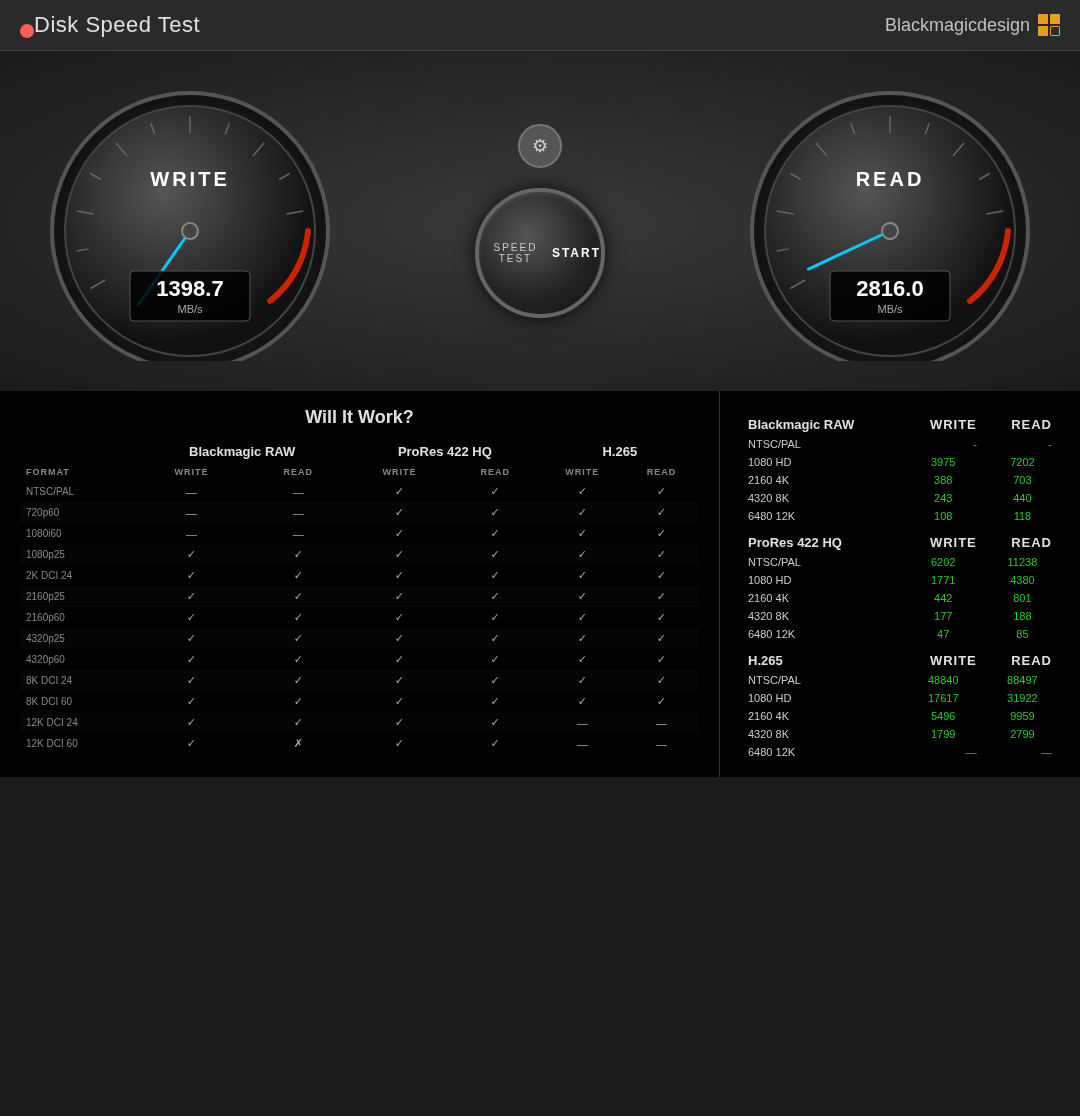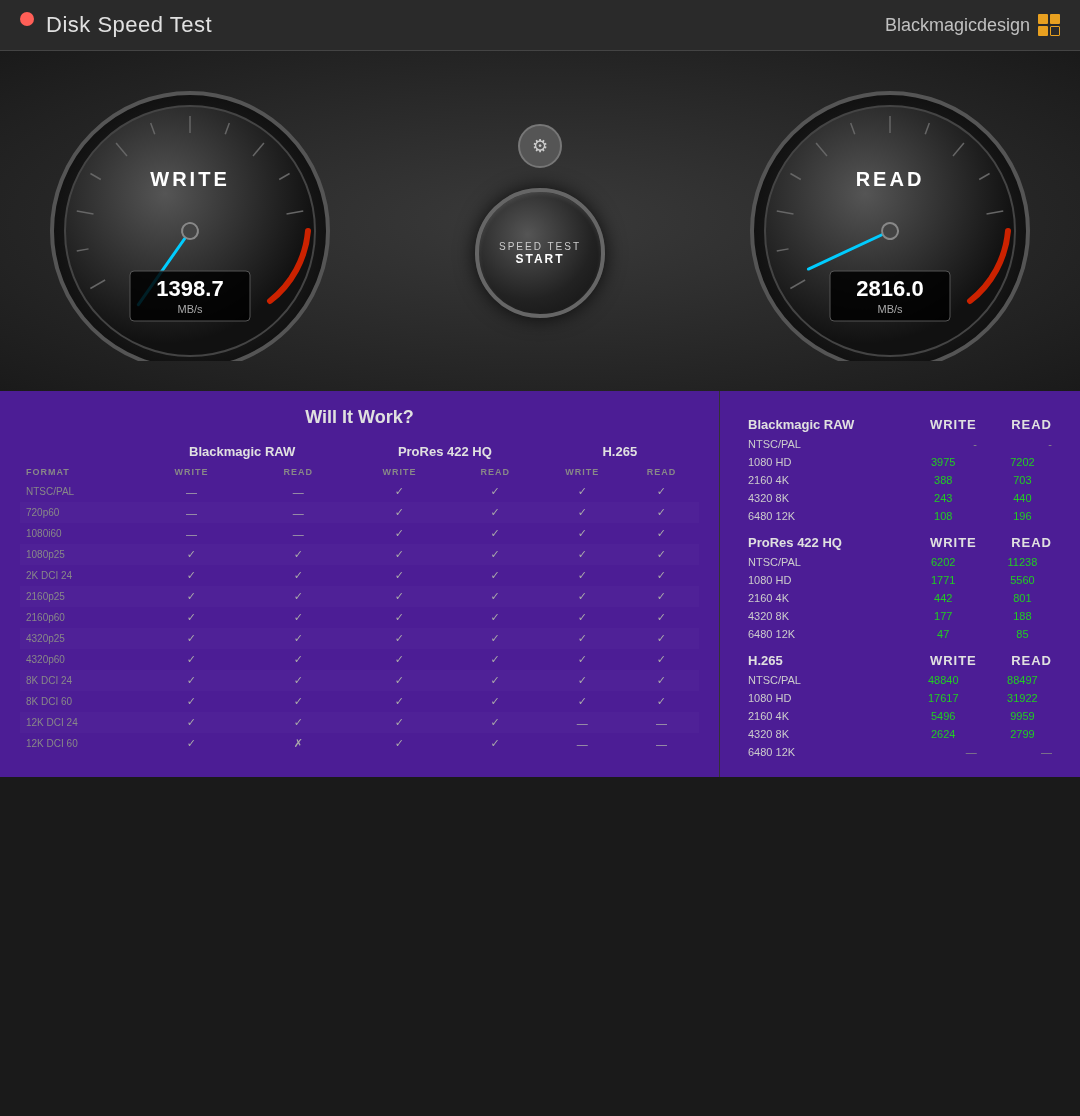"Disk Speed Test" .title-bar-left { align-items: flex-start -> flex-end; gap: 12px -> none }
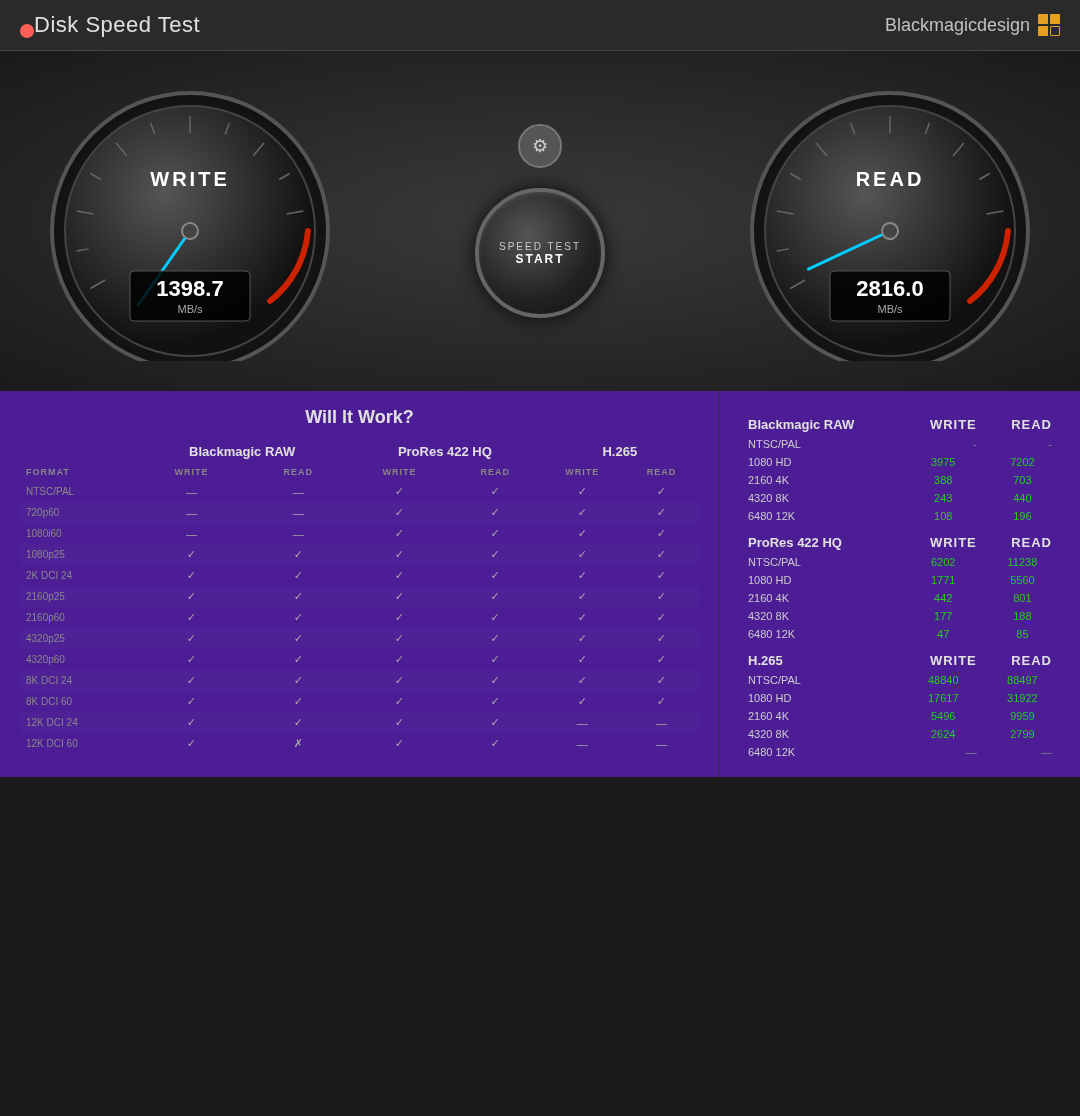"SPEED TEST" .start-btn { flex-direction: column -> row }
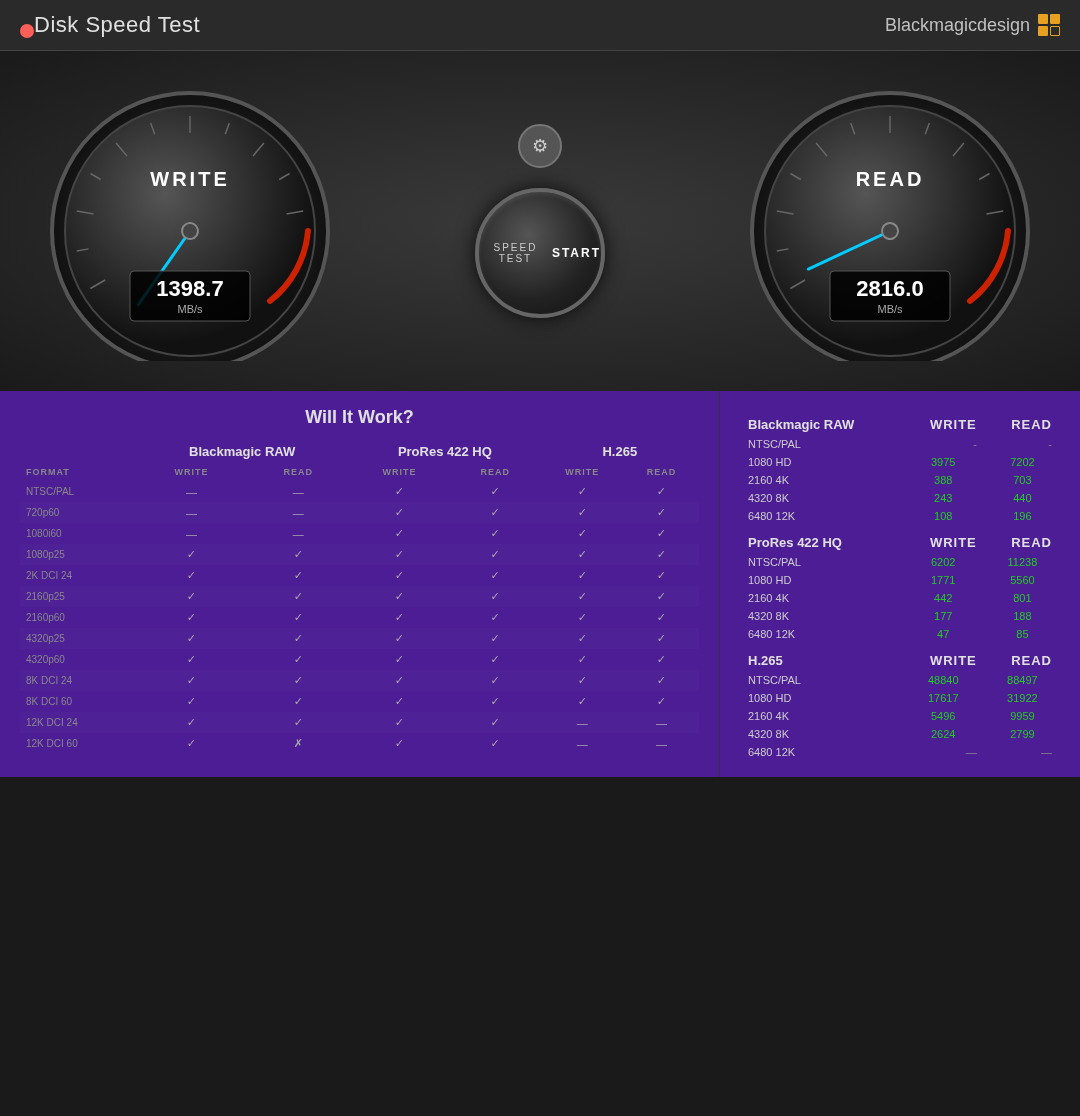"Will It Work?" .lower-section { background: #4c1d95 -> #000000 }
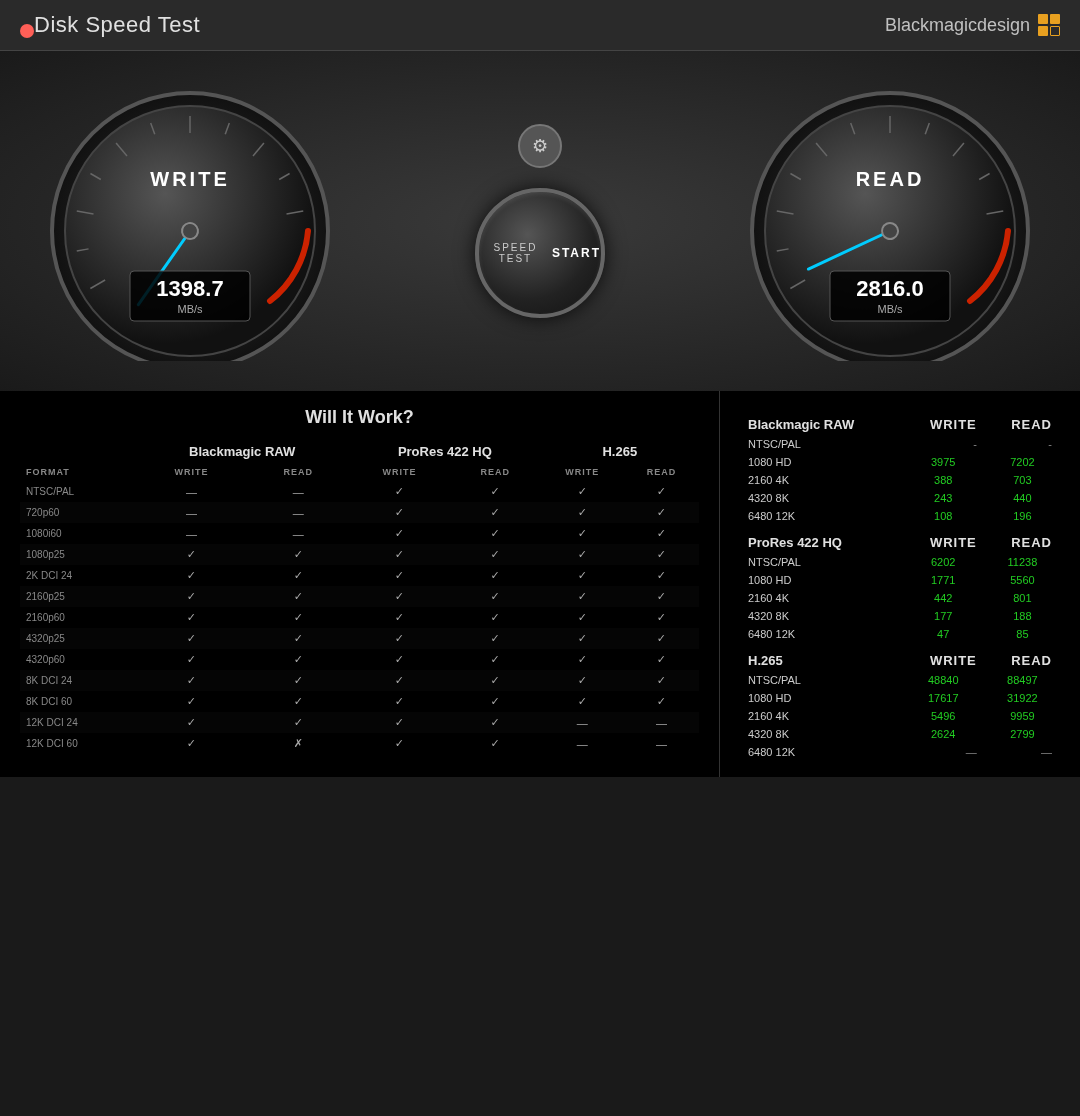"196" td.green-val { text: 196 -> 118 }
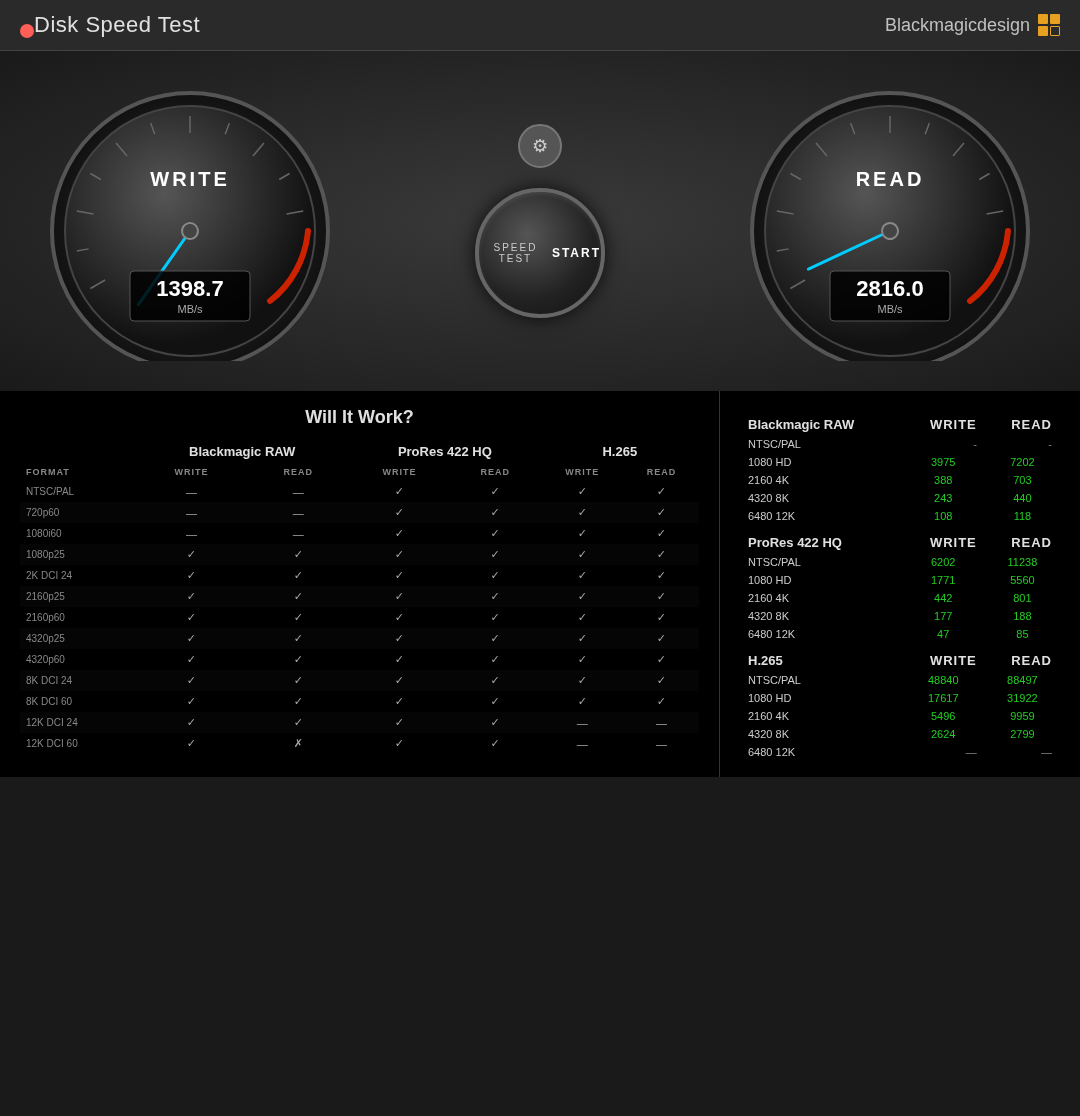"5560" td.green-val { text: 5560 -> 4380 }
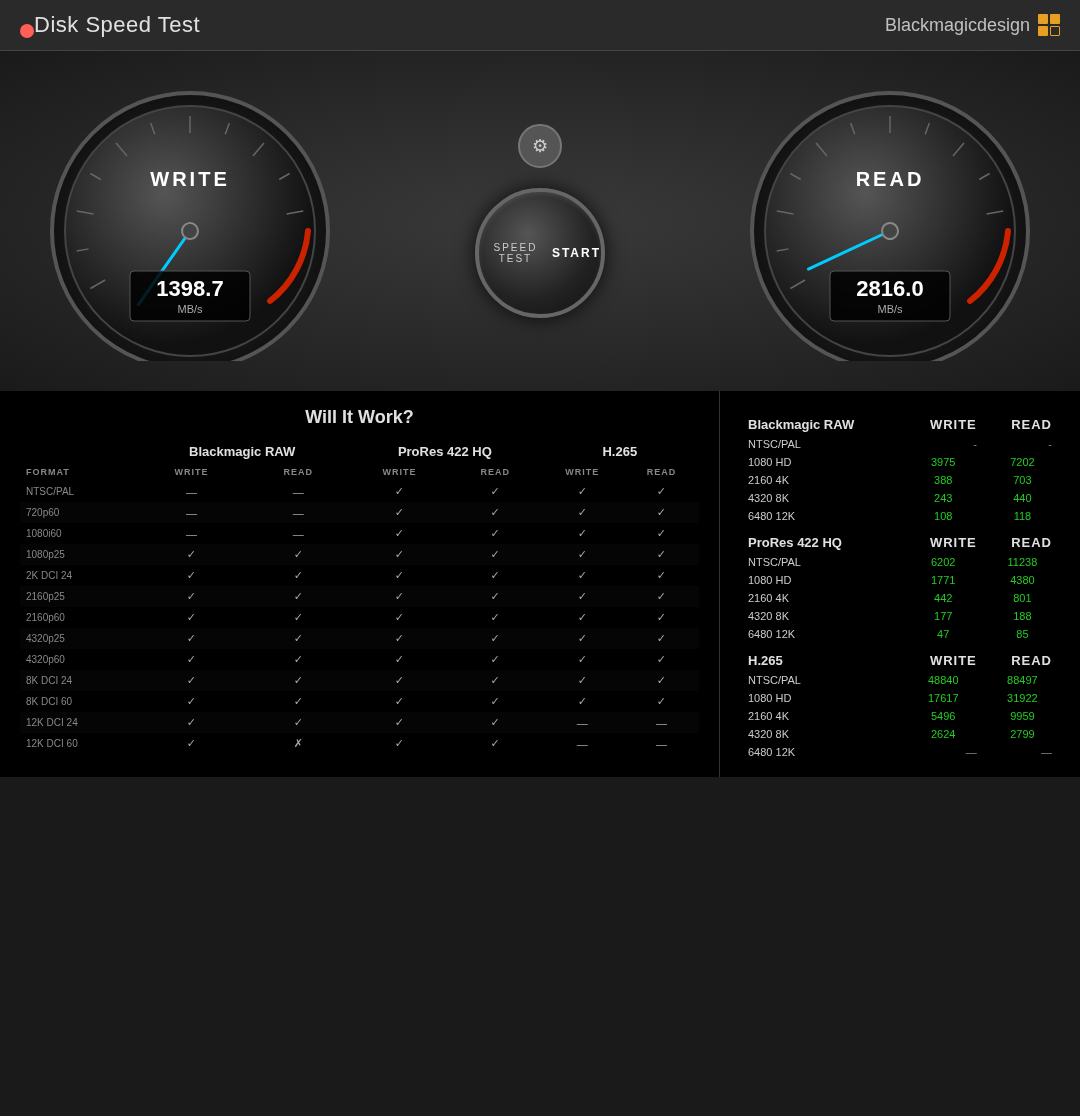"2624" td.green-val { text: 2624 -> 1799 }
